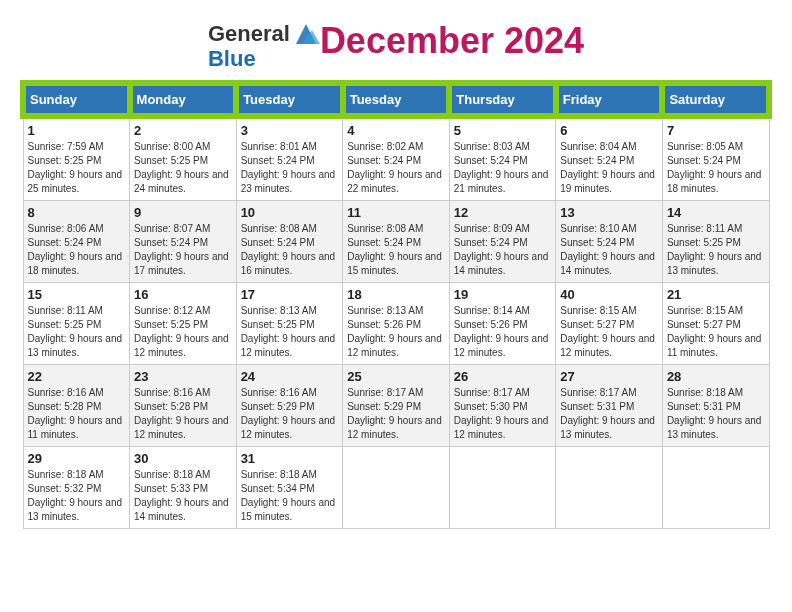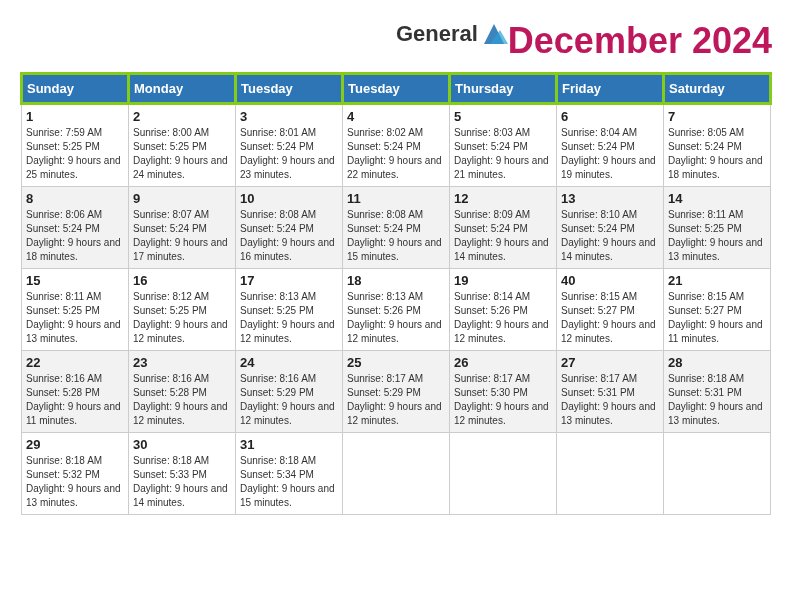"General" .header { justify-content: flex-end -> center }
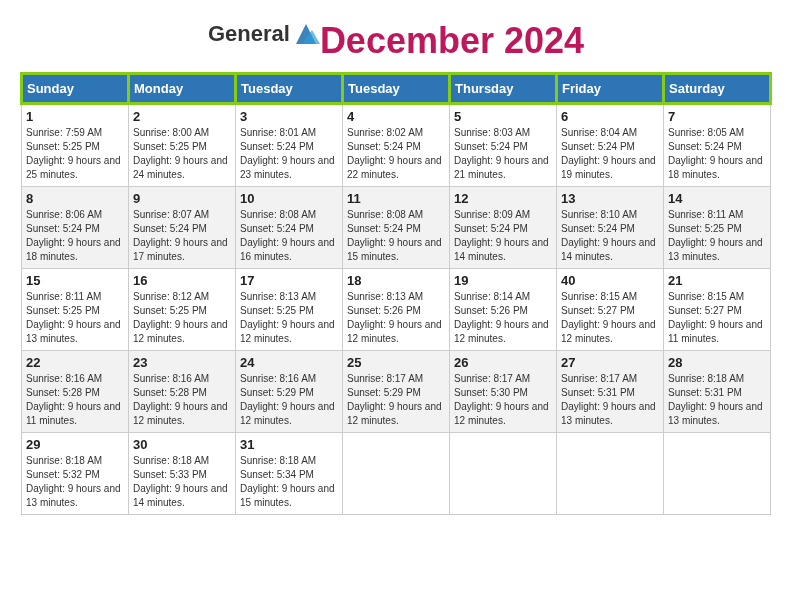"Blue" span.logo-text-blue { html: none -> <span>Blue</span> }
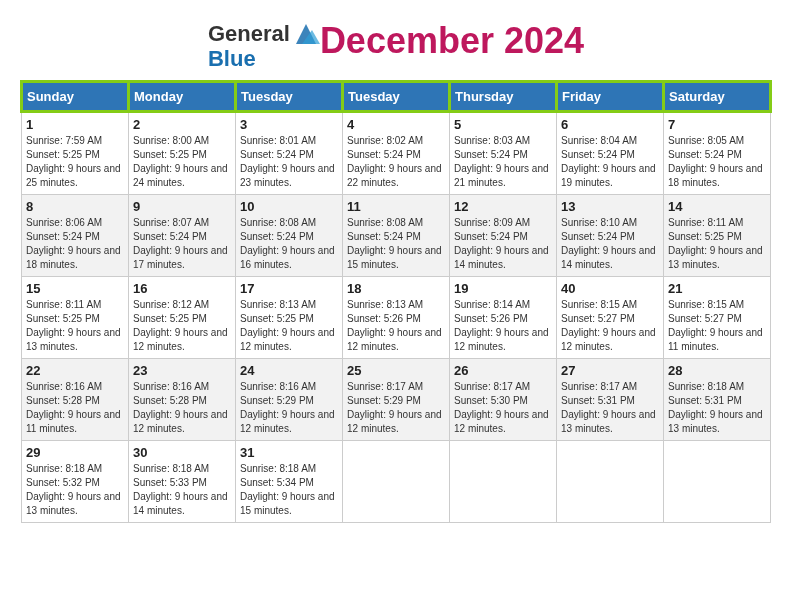"Sunday" th { border: 3px solid #84cc16 -> 6px solid #84cc16 }
